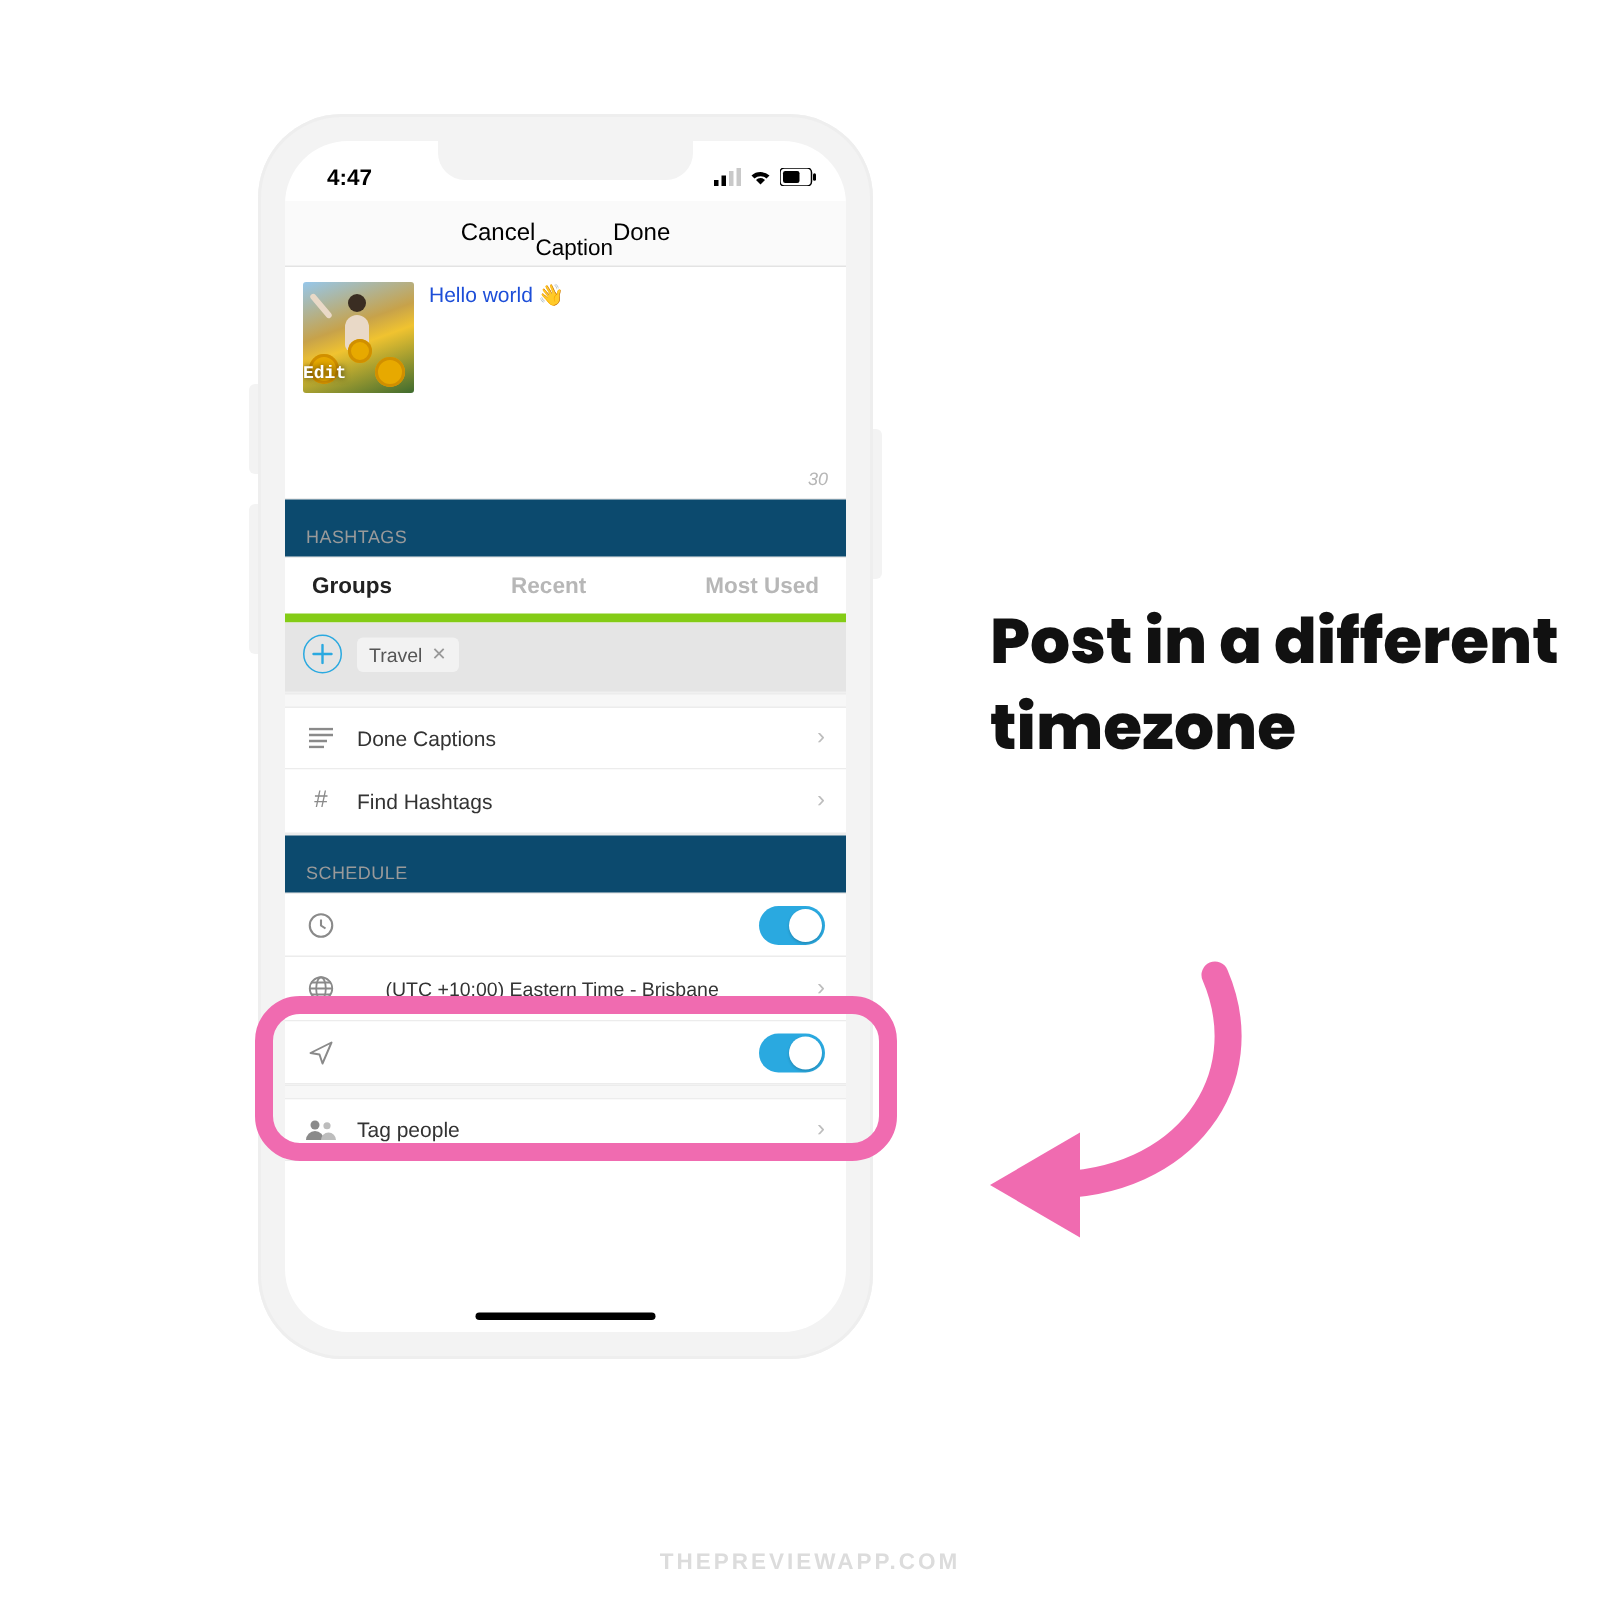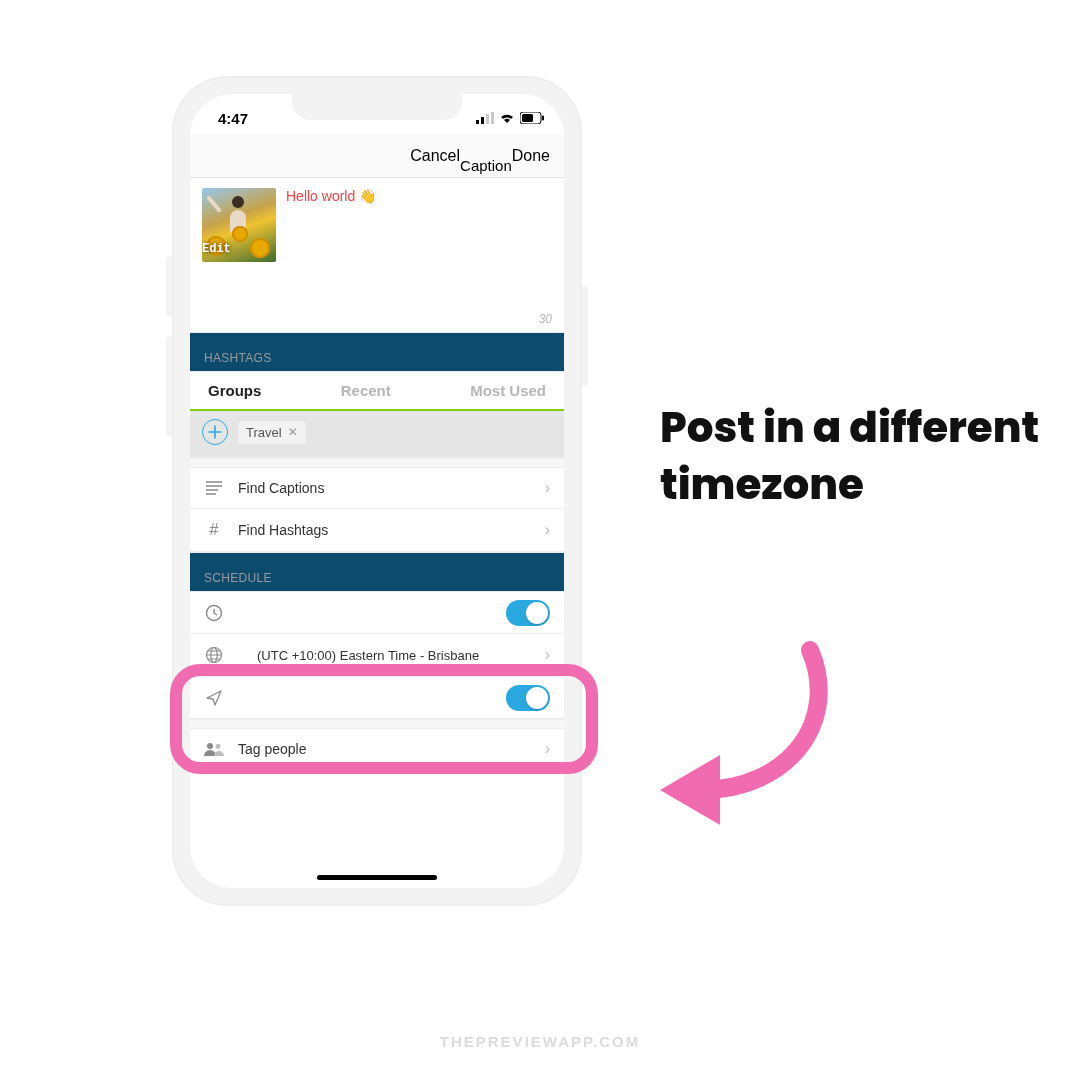"Cancel" .navbar { justify-content: flex-end -> center }
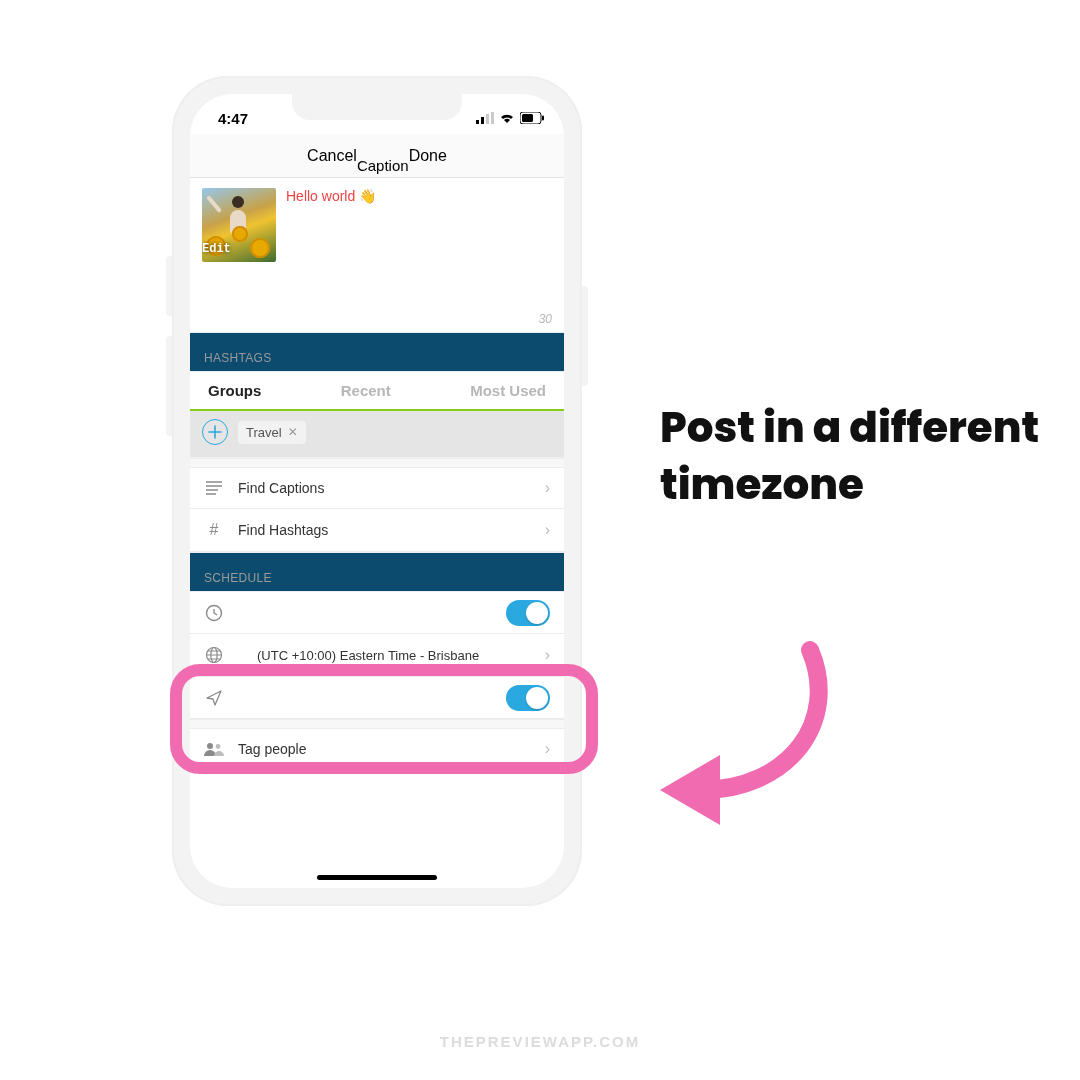"Hello world 👋" .cap-text { color: #ef4444 -> #1d4ed8 }
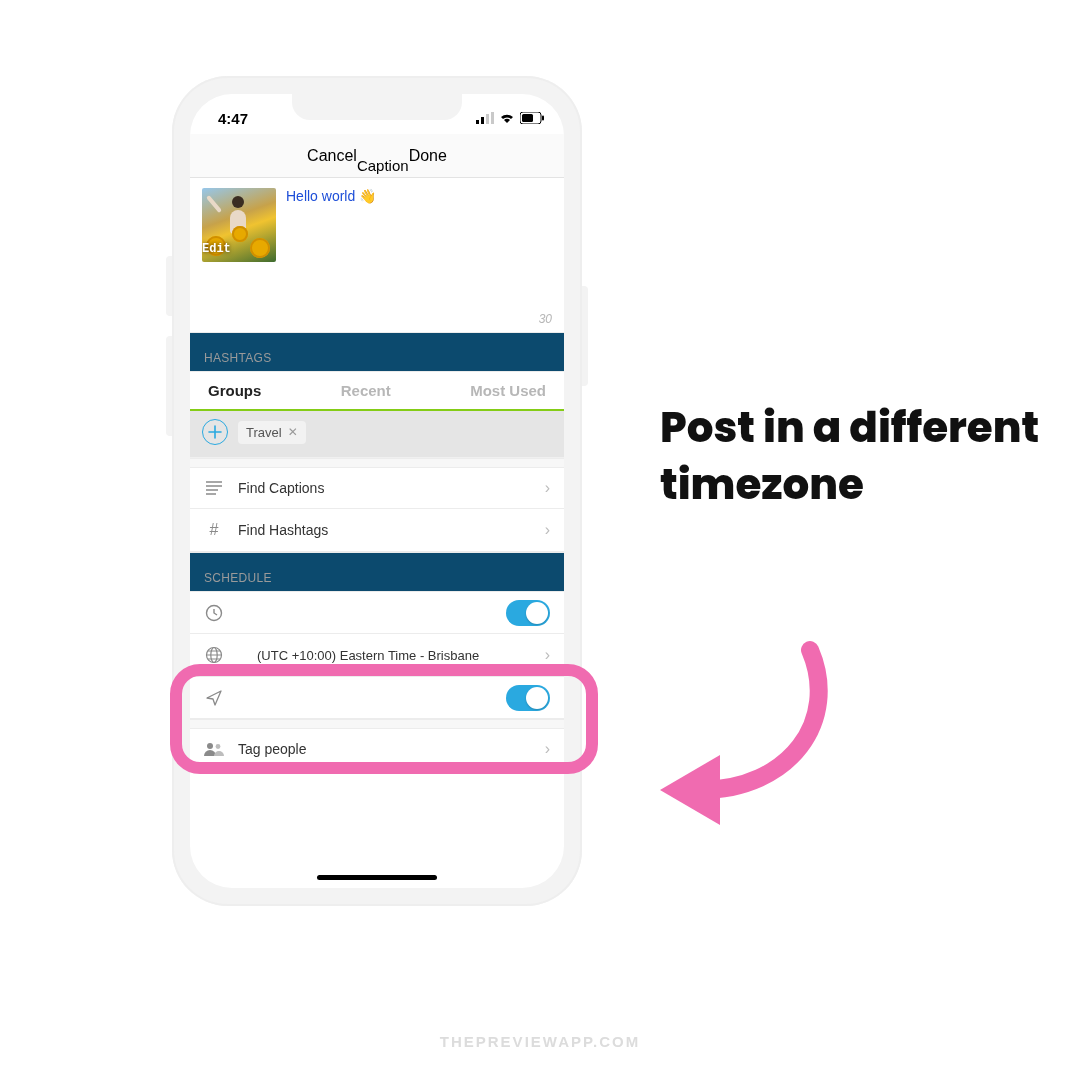"Groups" .tabs { border-bottom: 2px solid #84cc16 -> 6px solid #84cc16 }
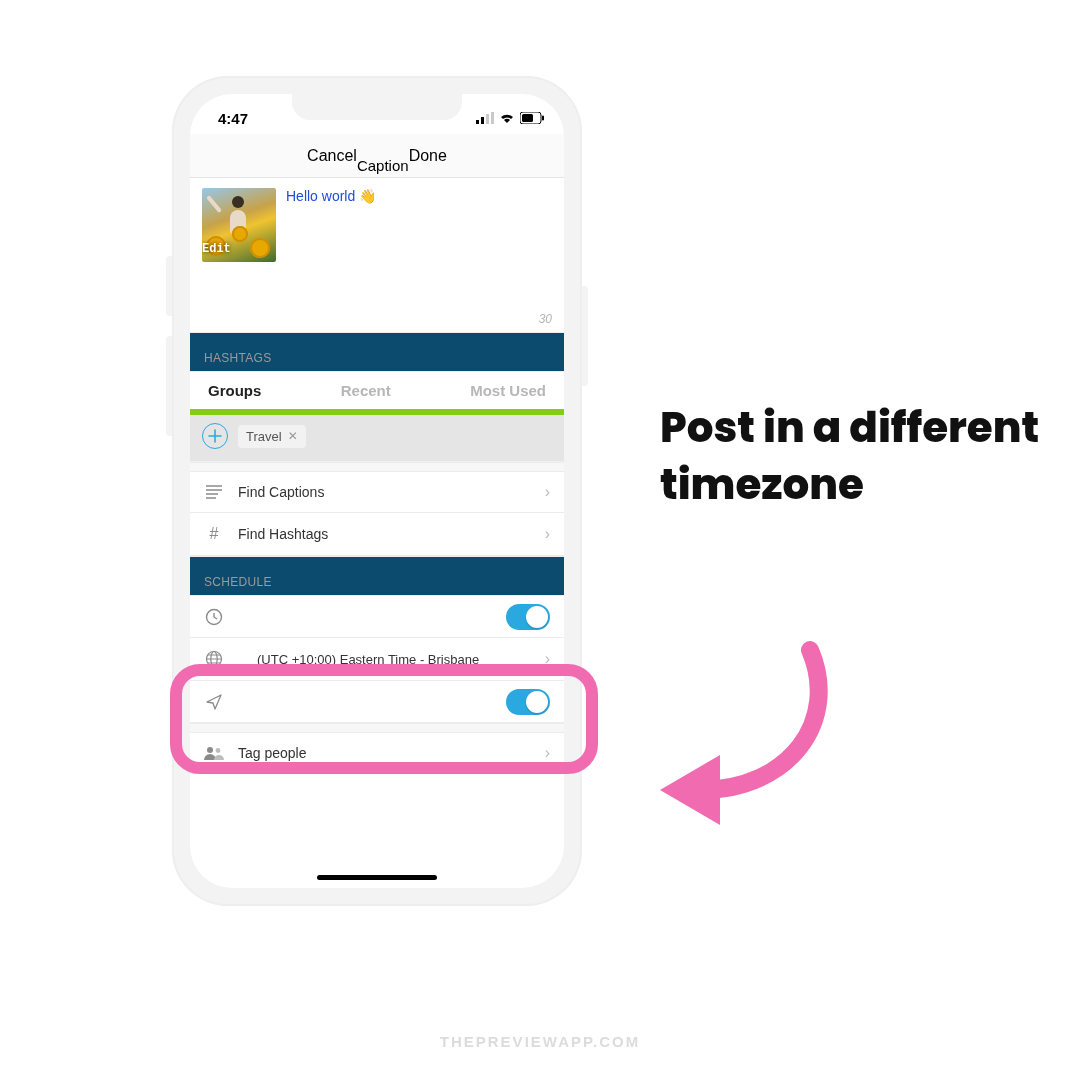"Find Captions" span { text: Find -> Done }
